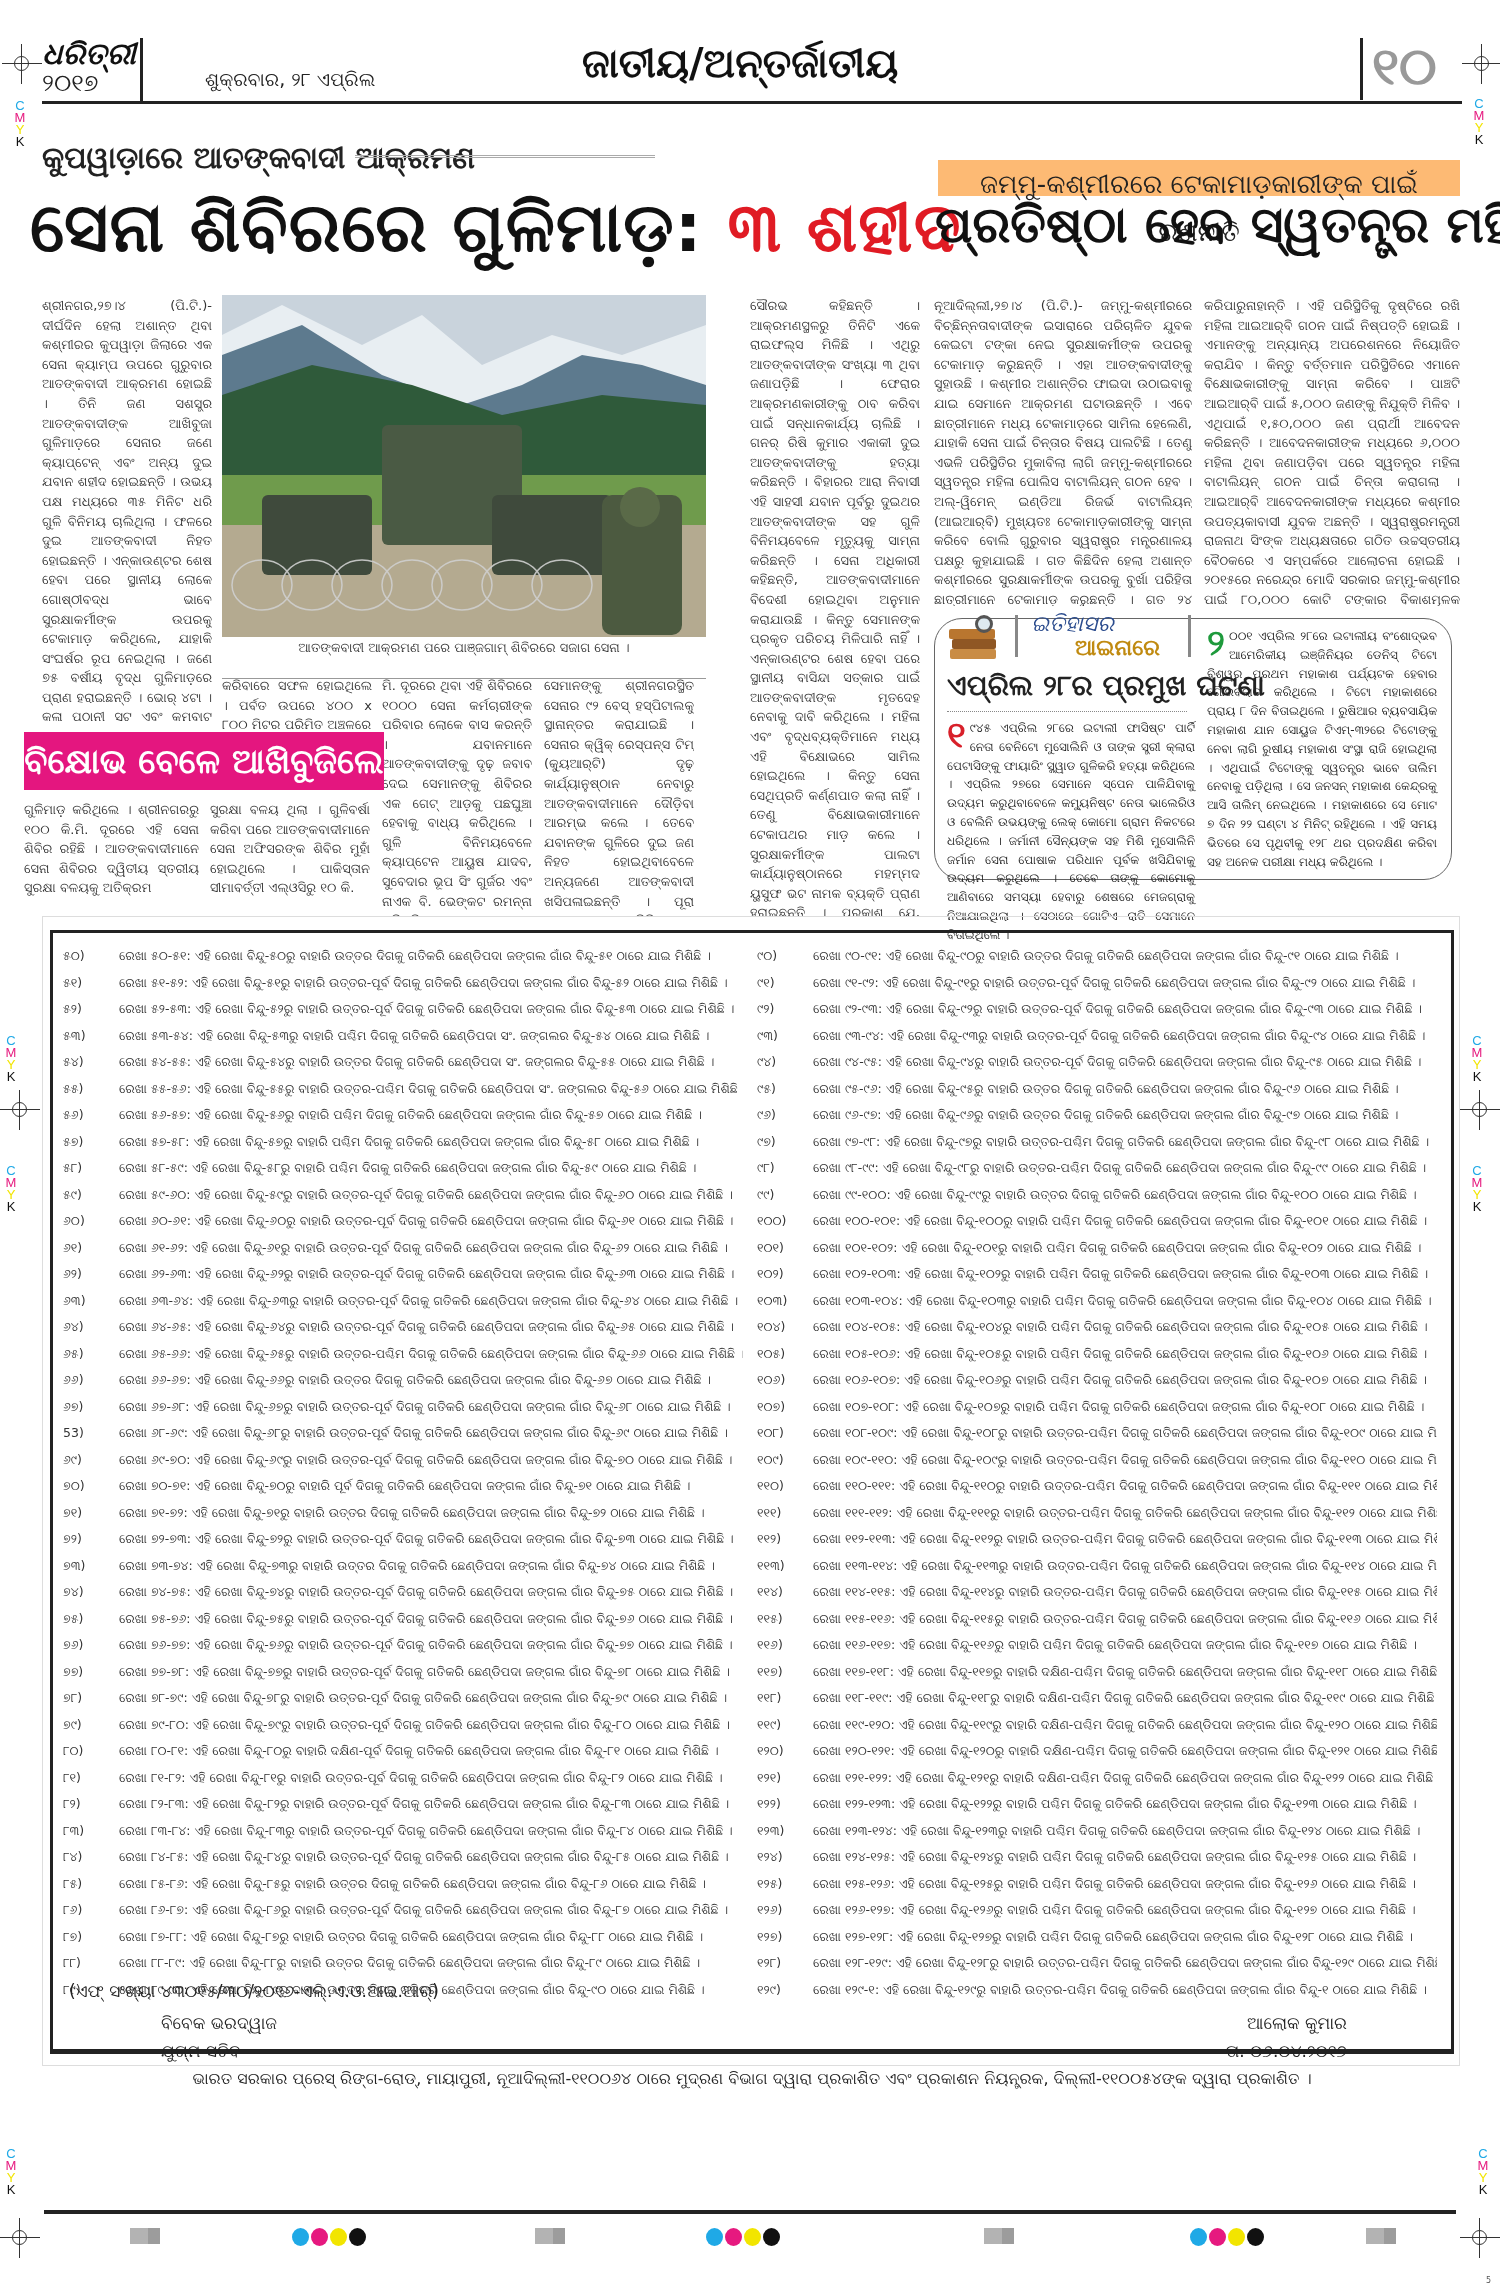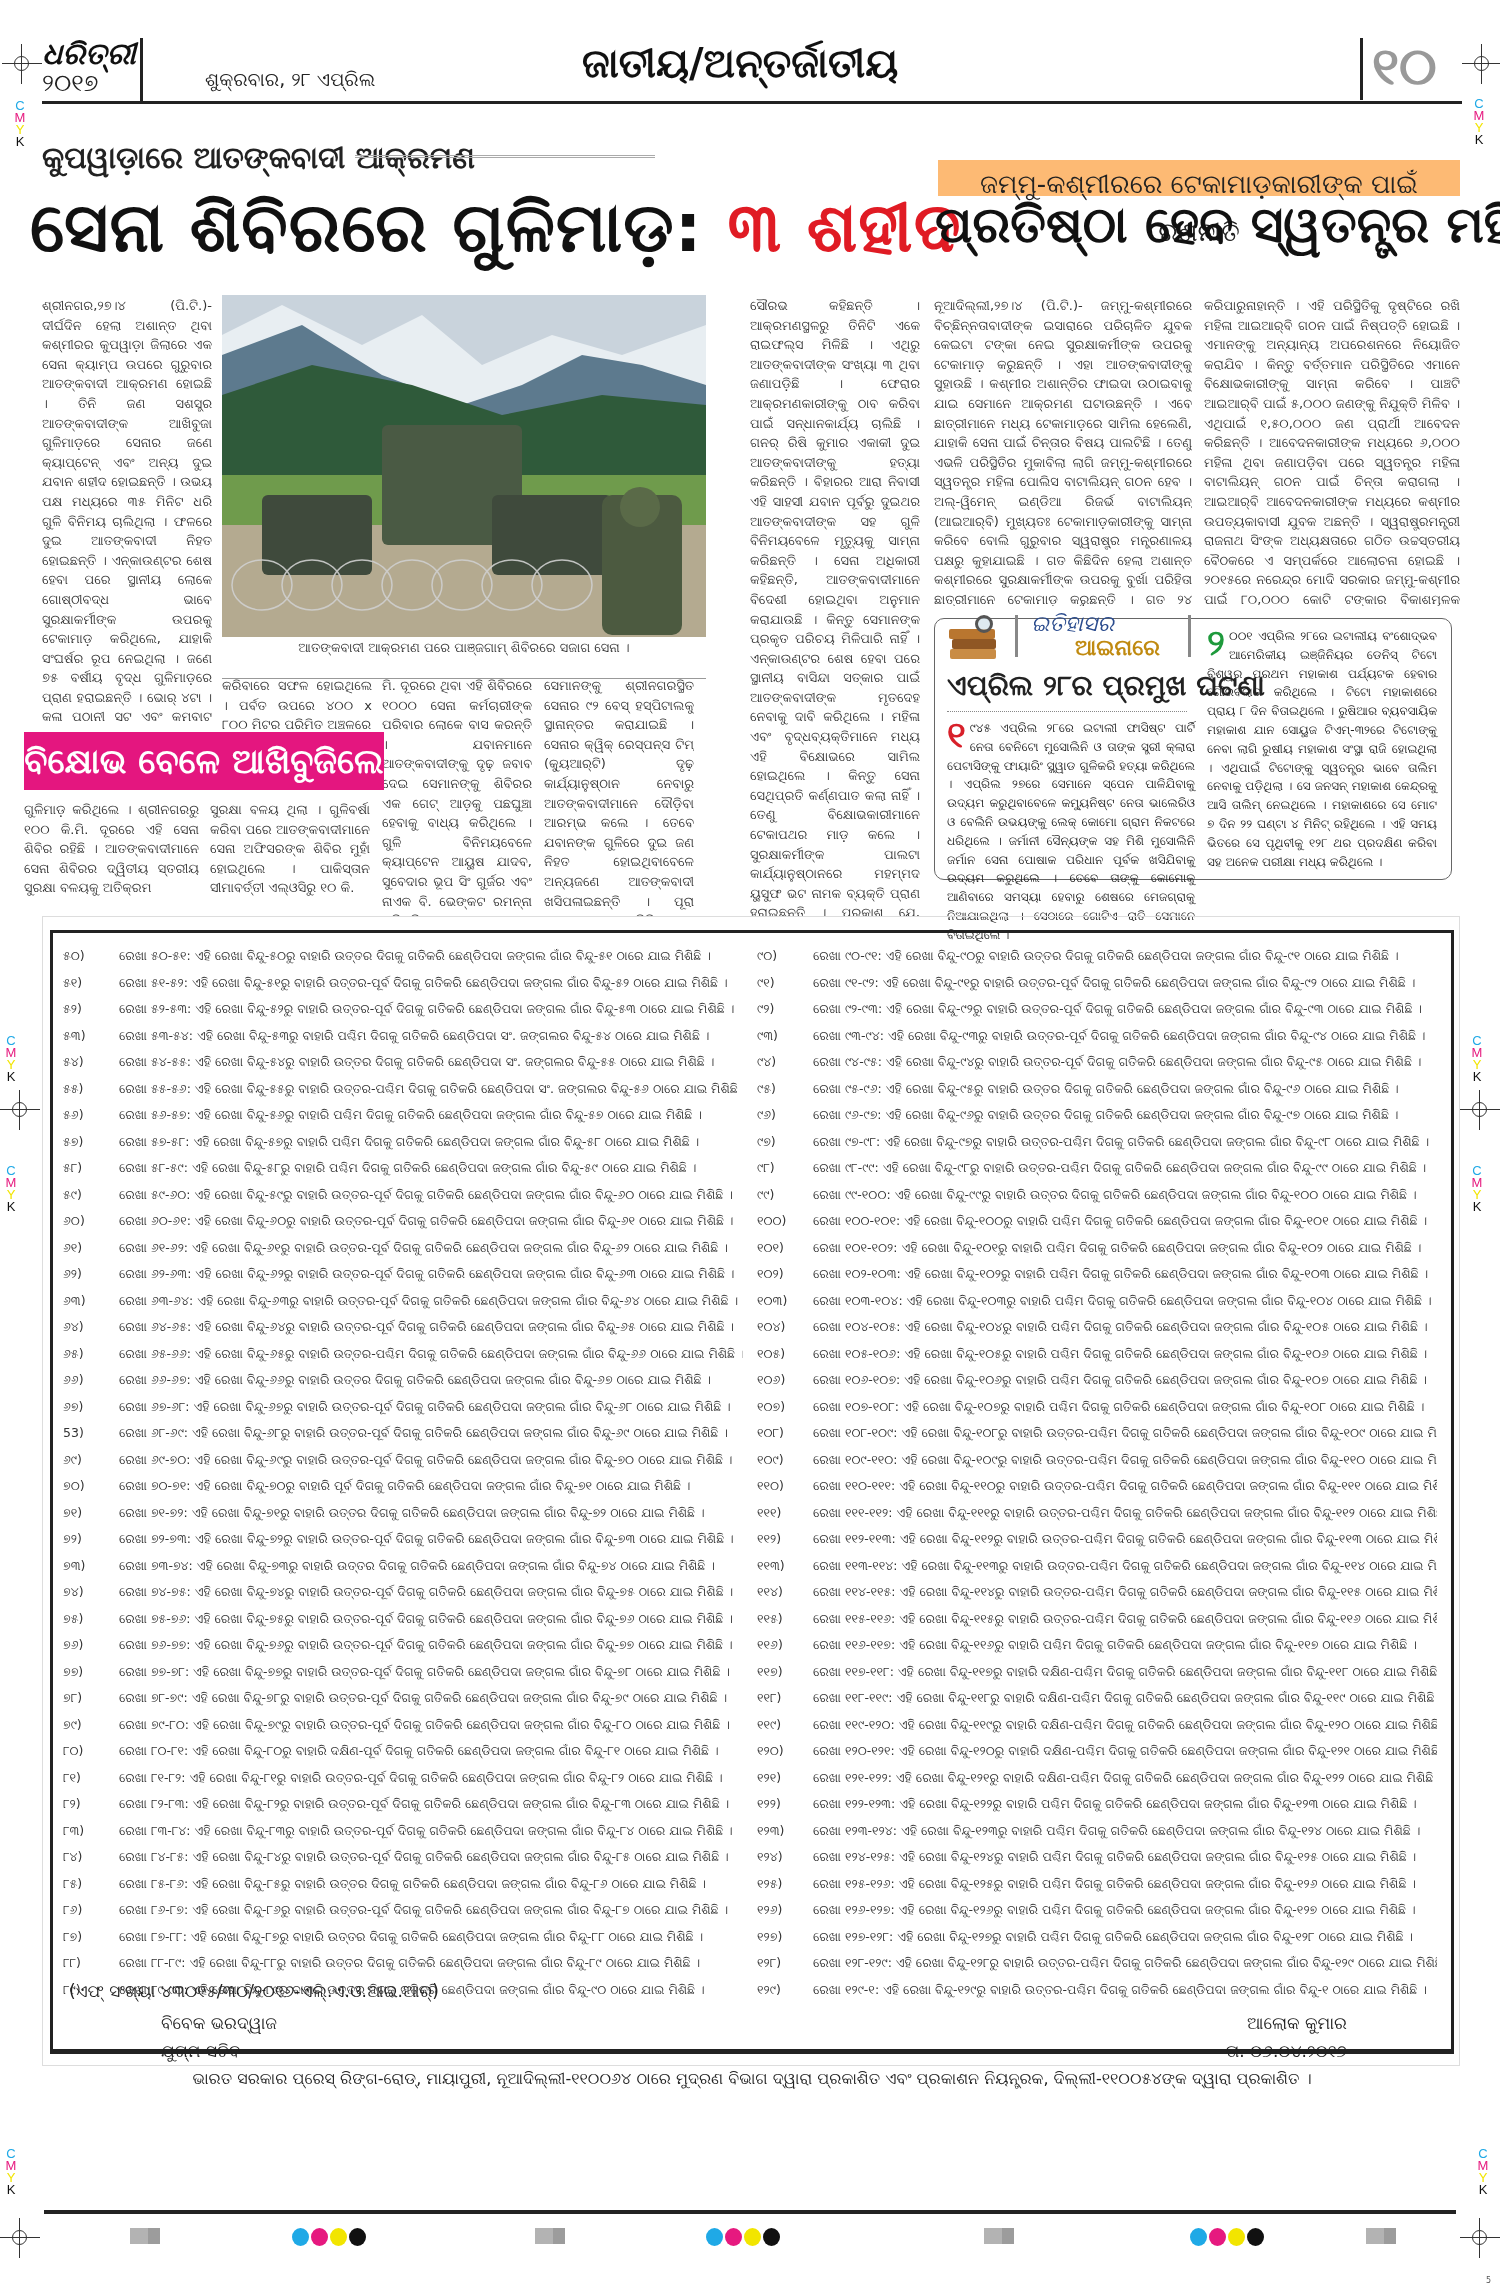"ଇତିହାସର" .history { border-radius: 10px -> 28px }
